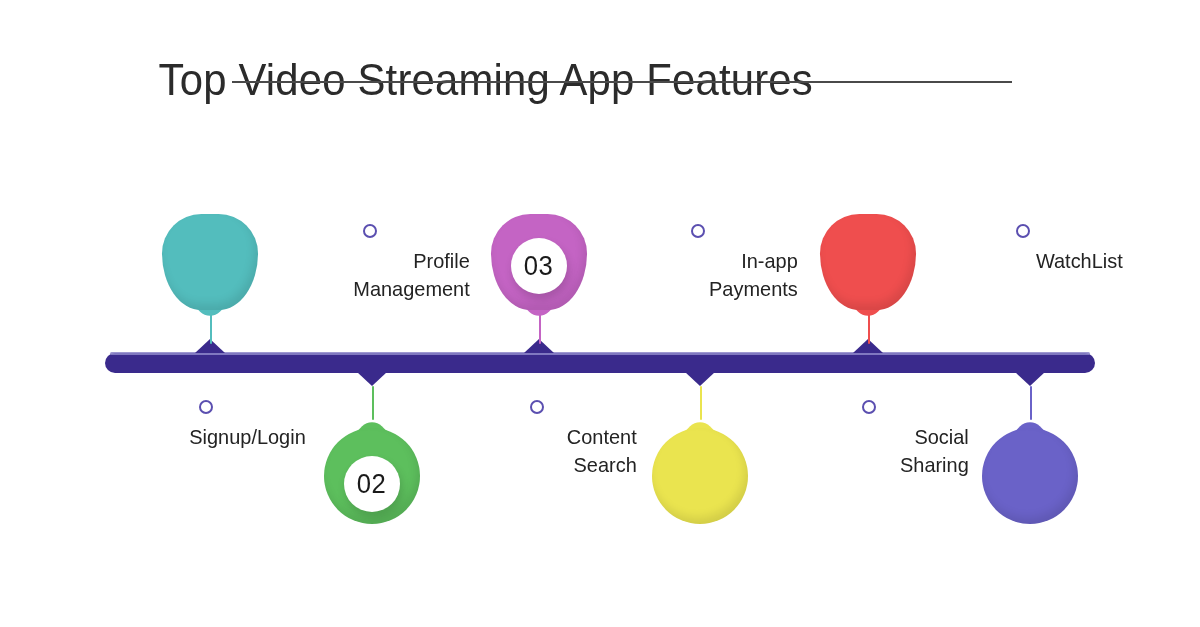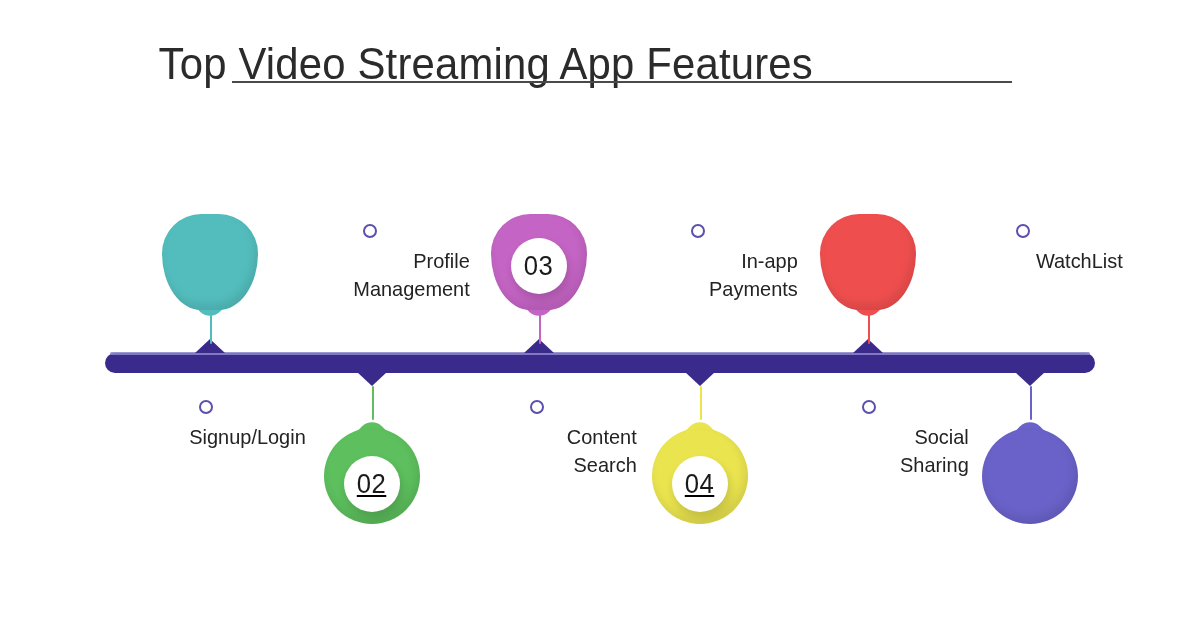"Top Video Streaming App Features" .title-block { top: 40px -> 56px }
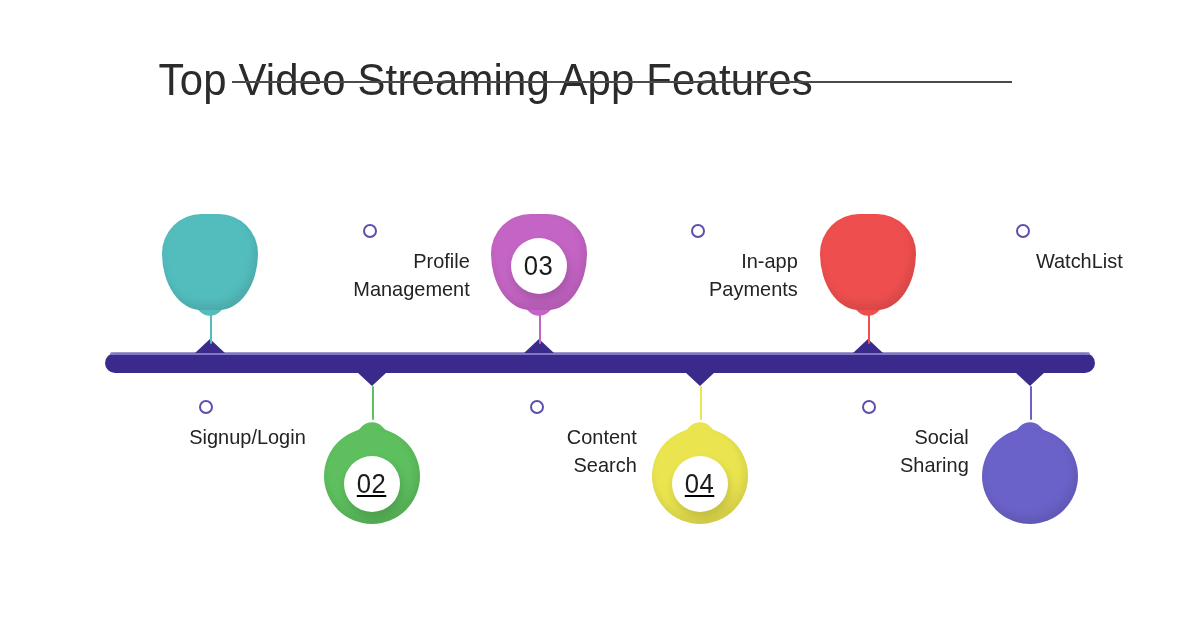"02" .pin.bottom .pin-hole { text-decoration: underline -> none }
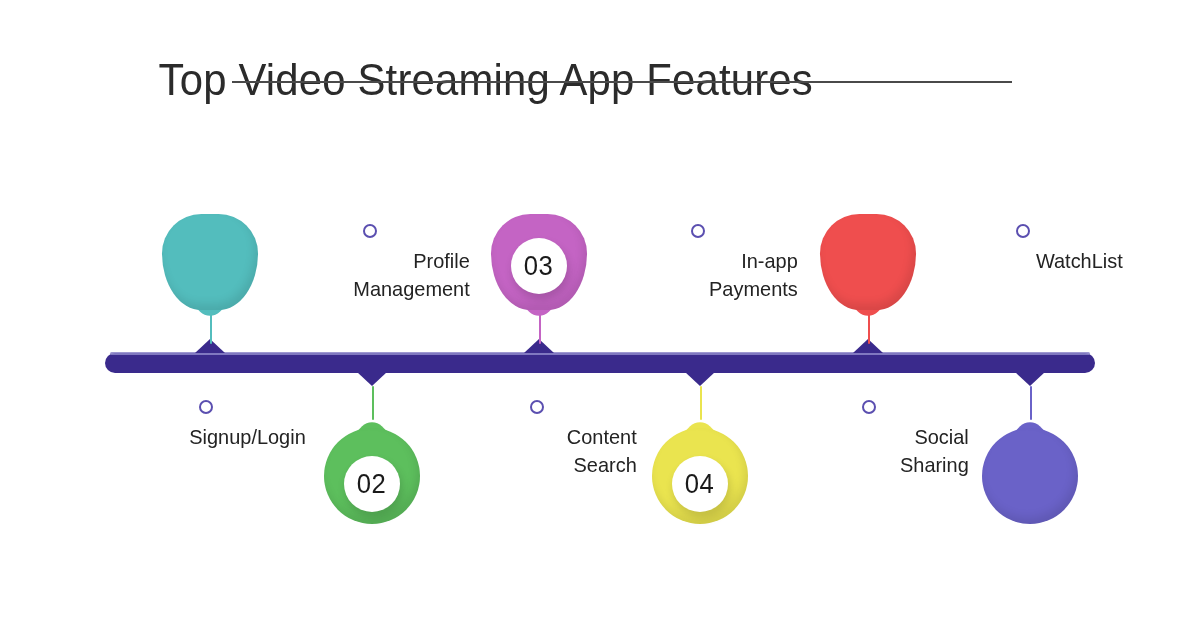"04" div.pin-hole { html: <div> <span>04</span> </div> -> none }
